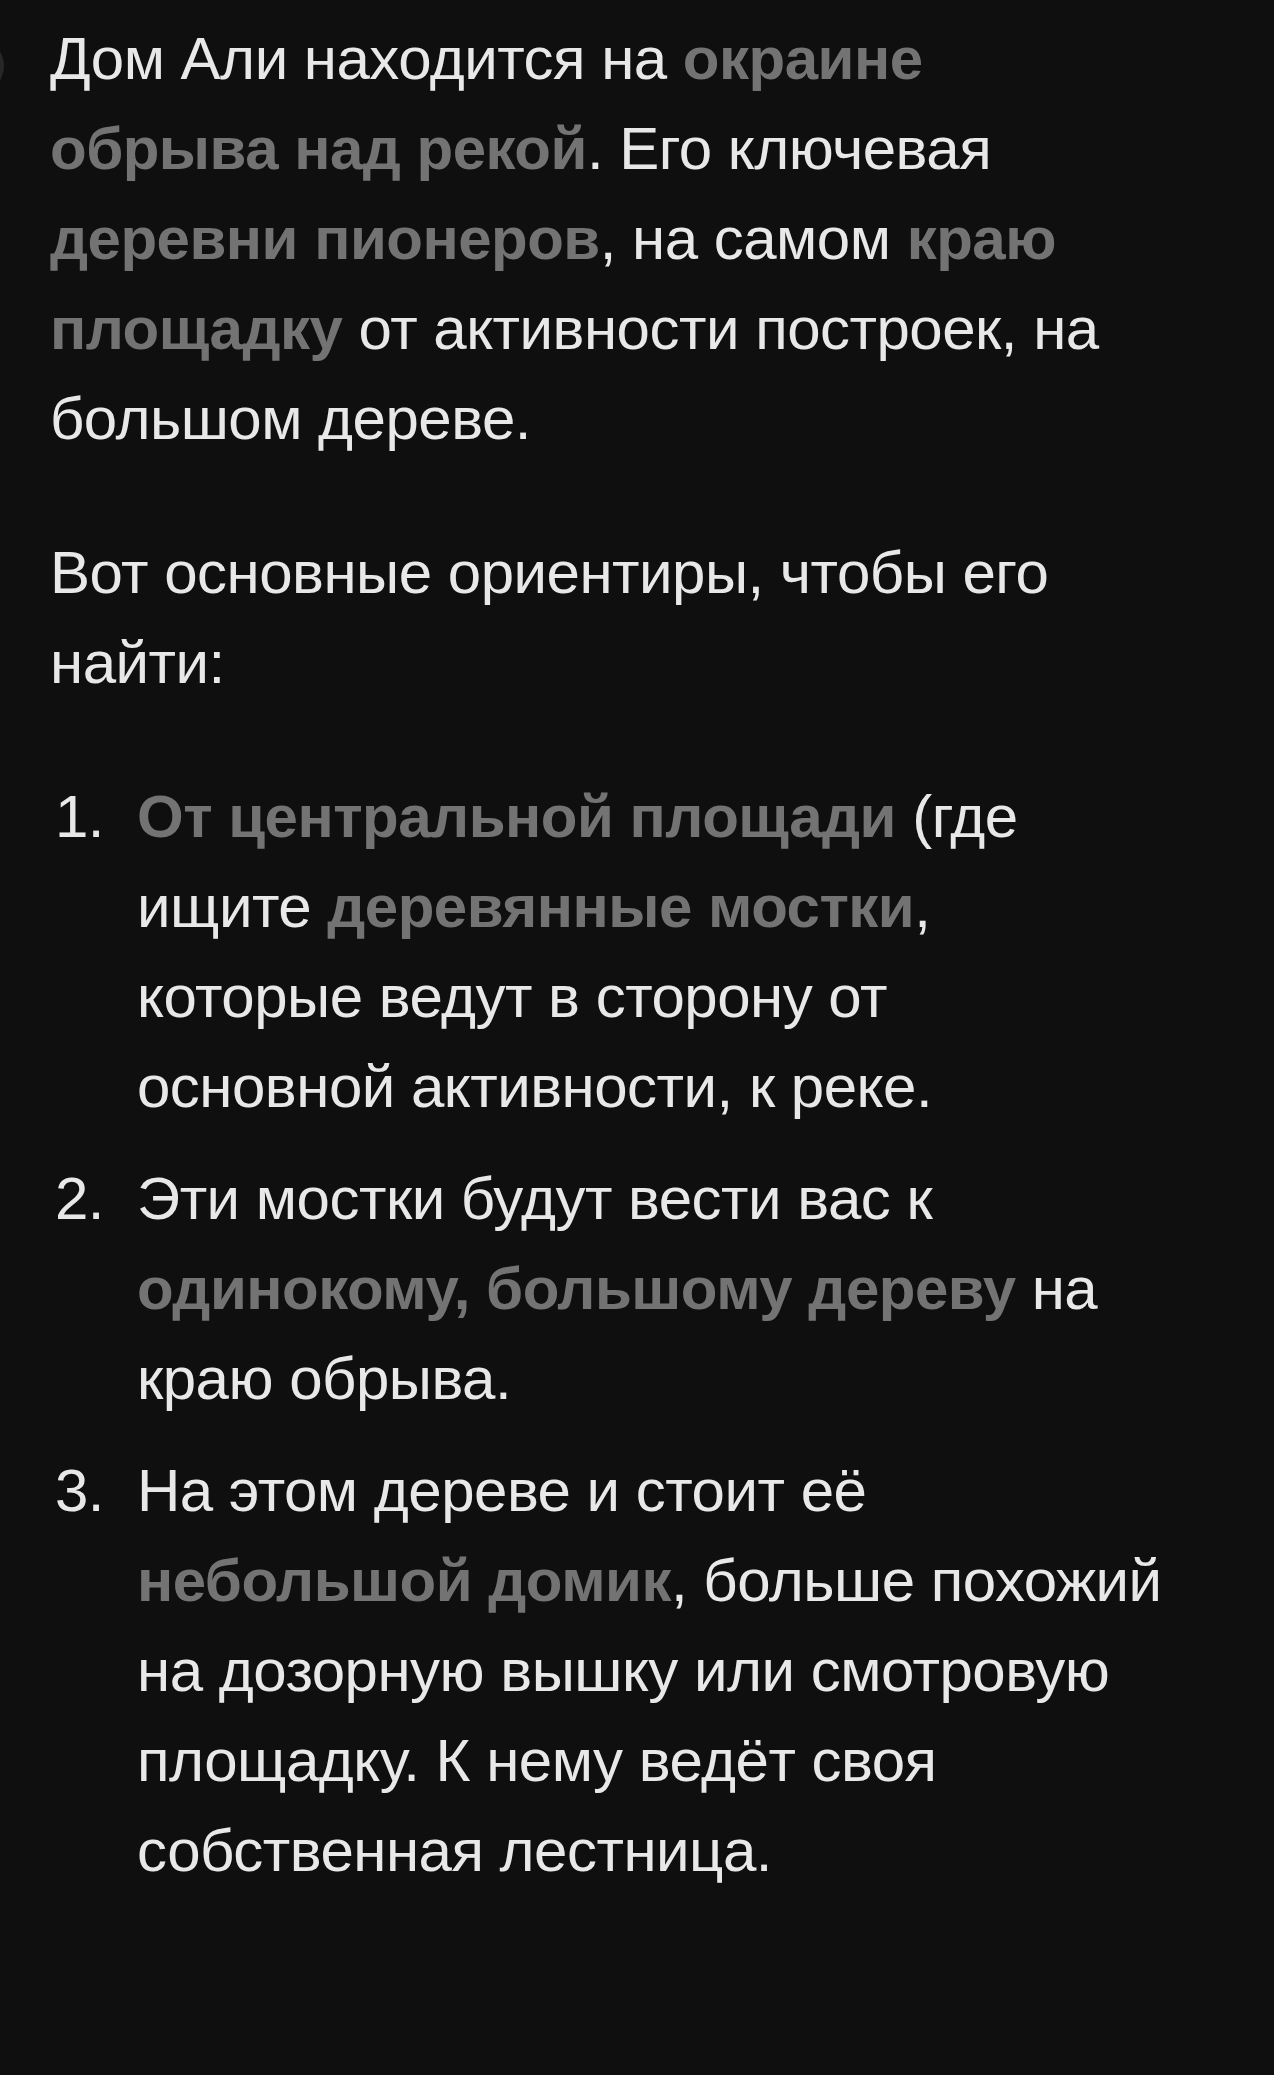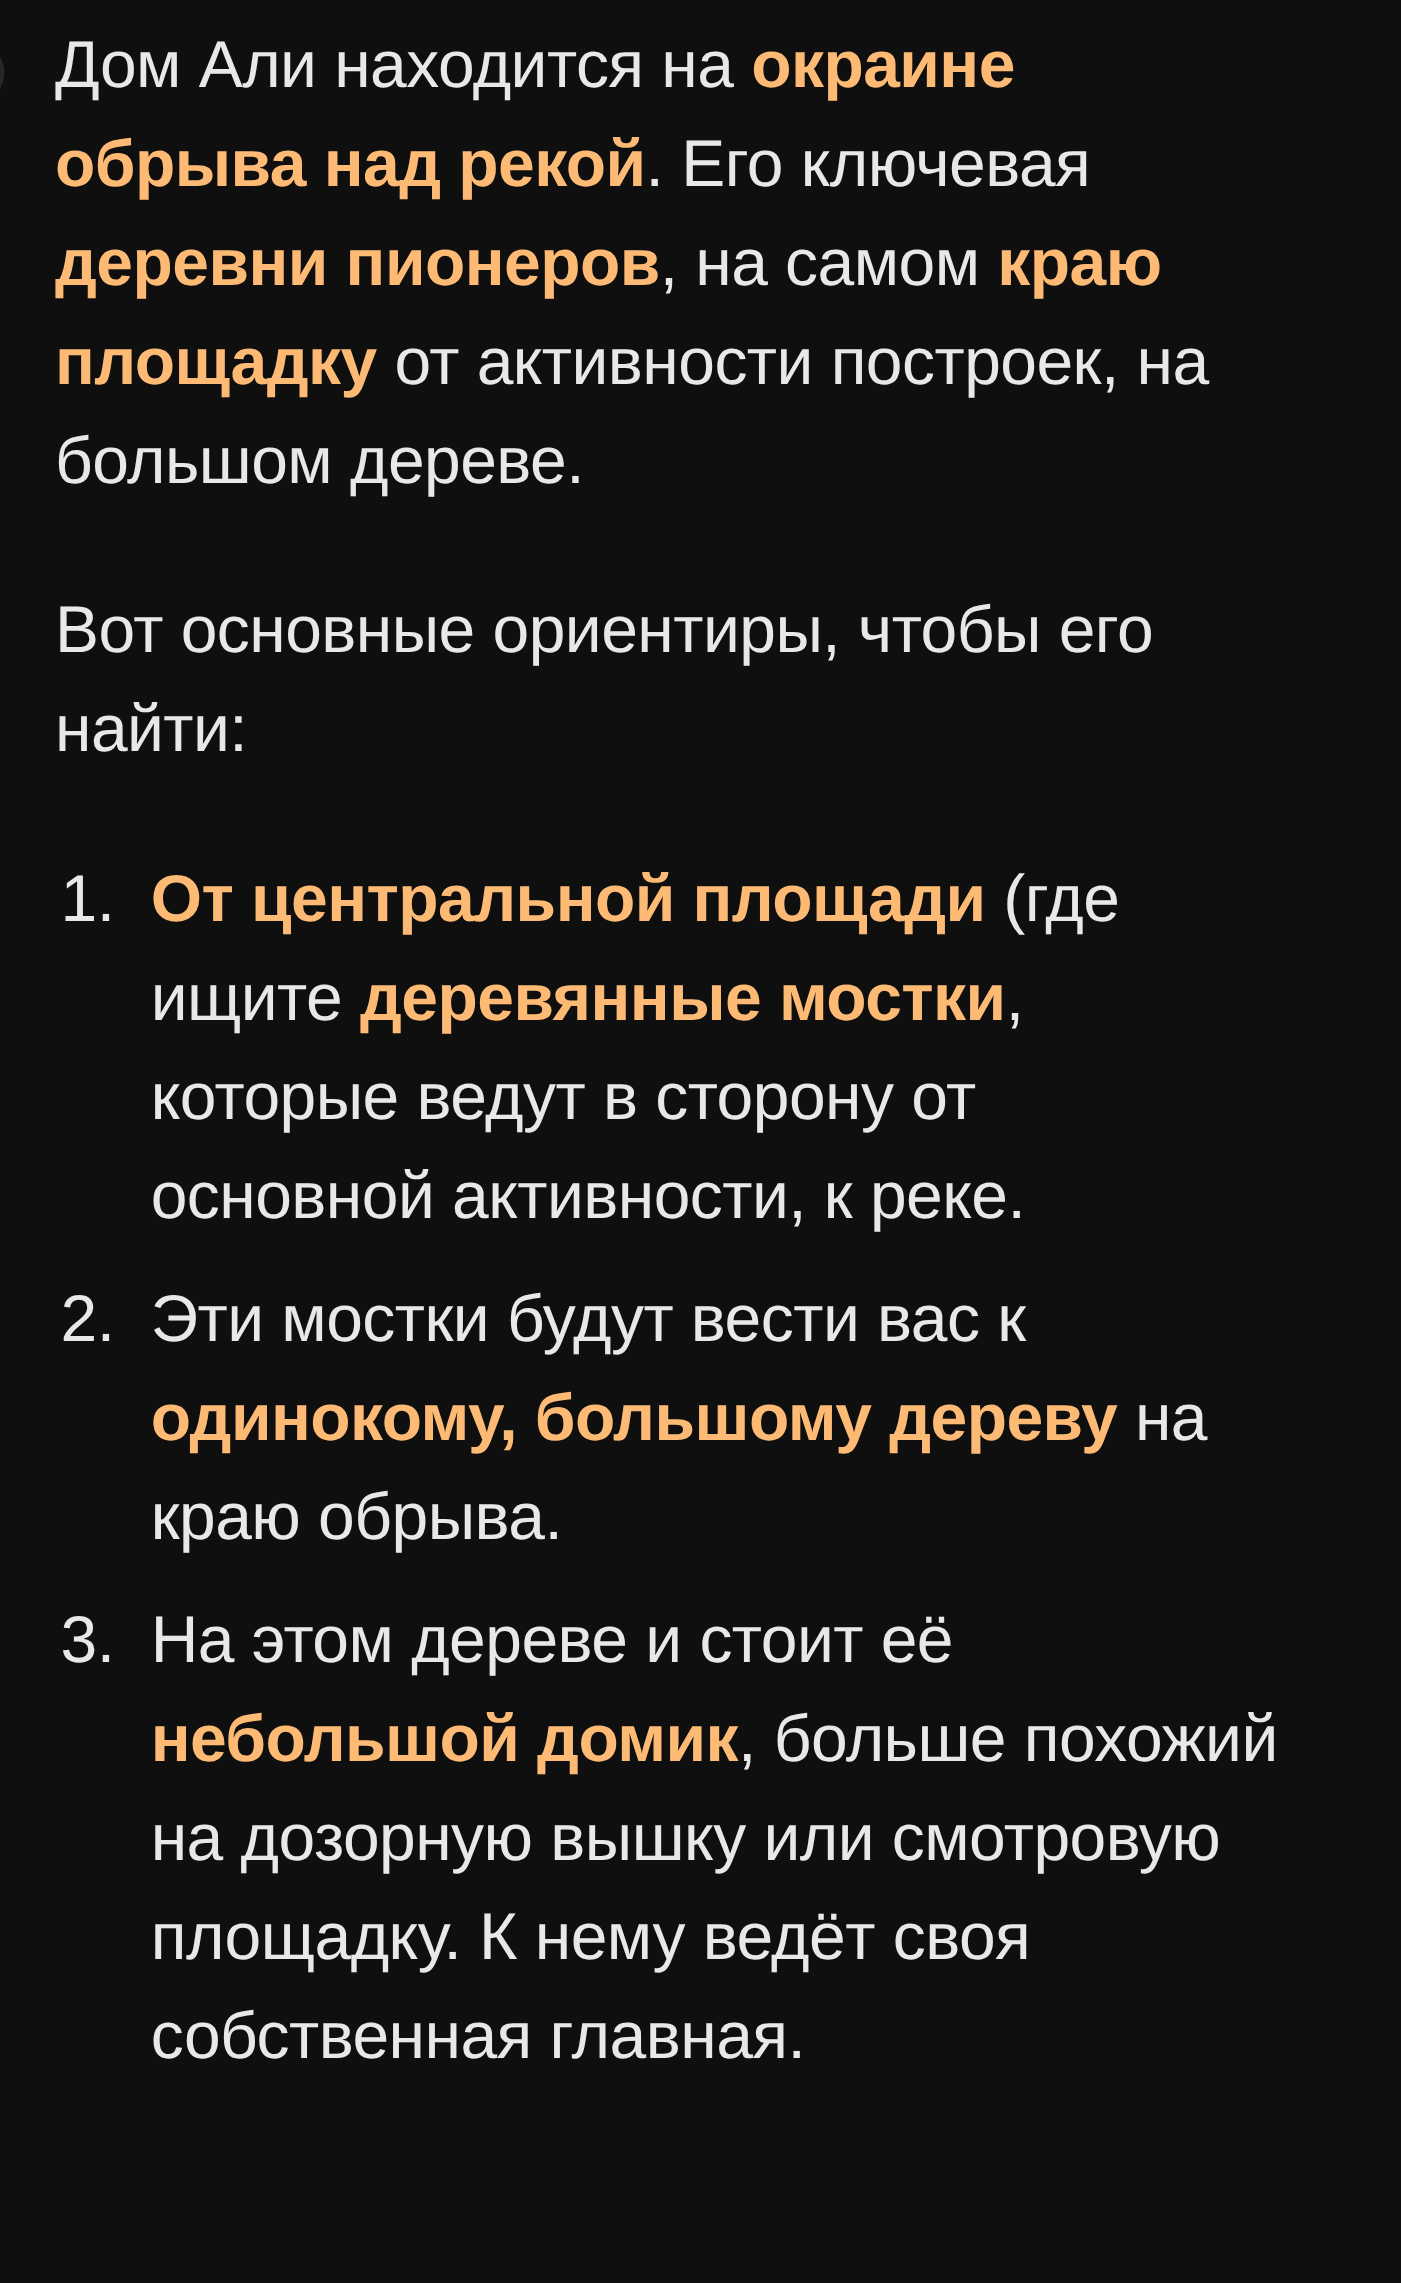"окраине" strong { color: #fdba74 -> #737373 }
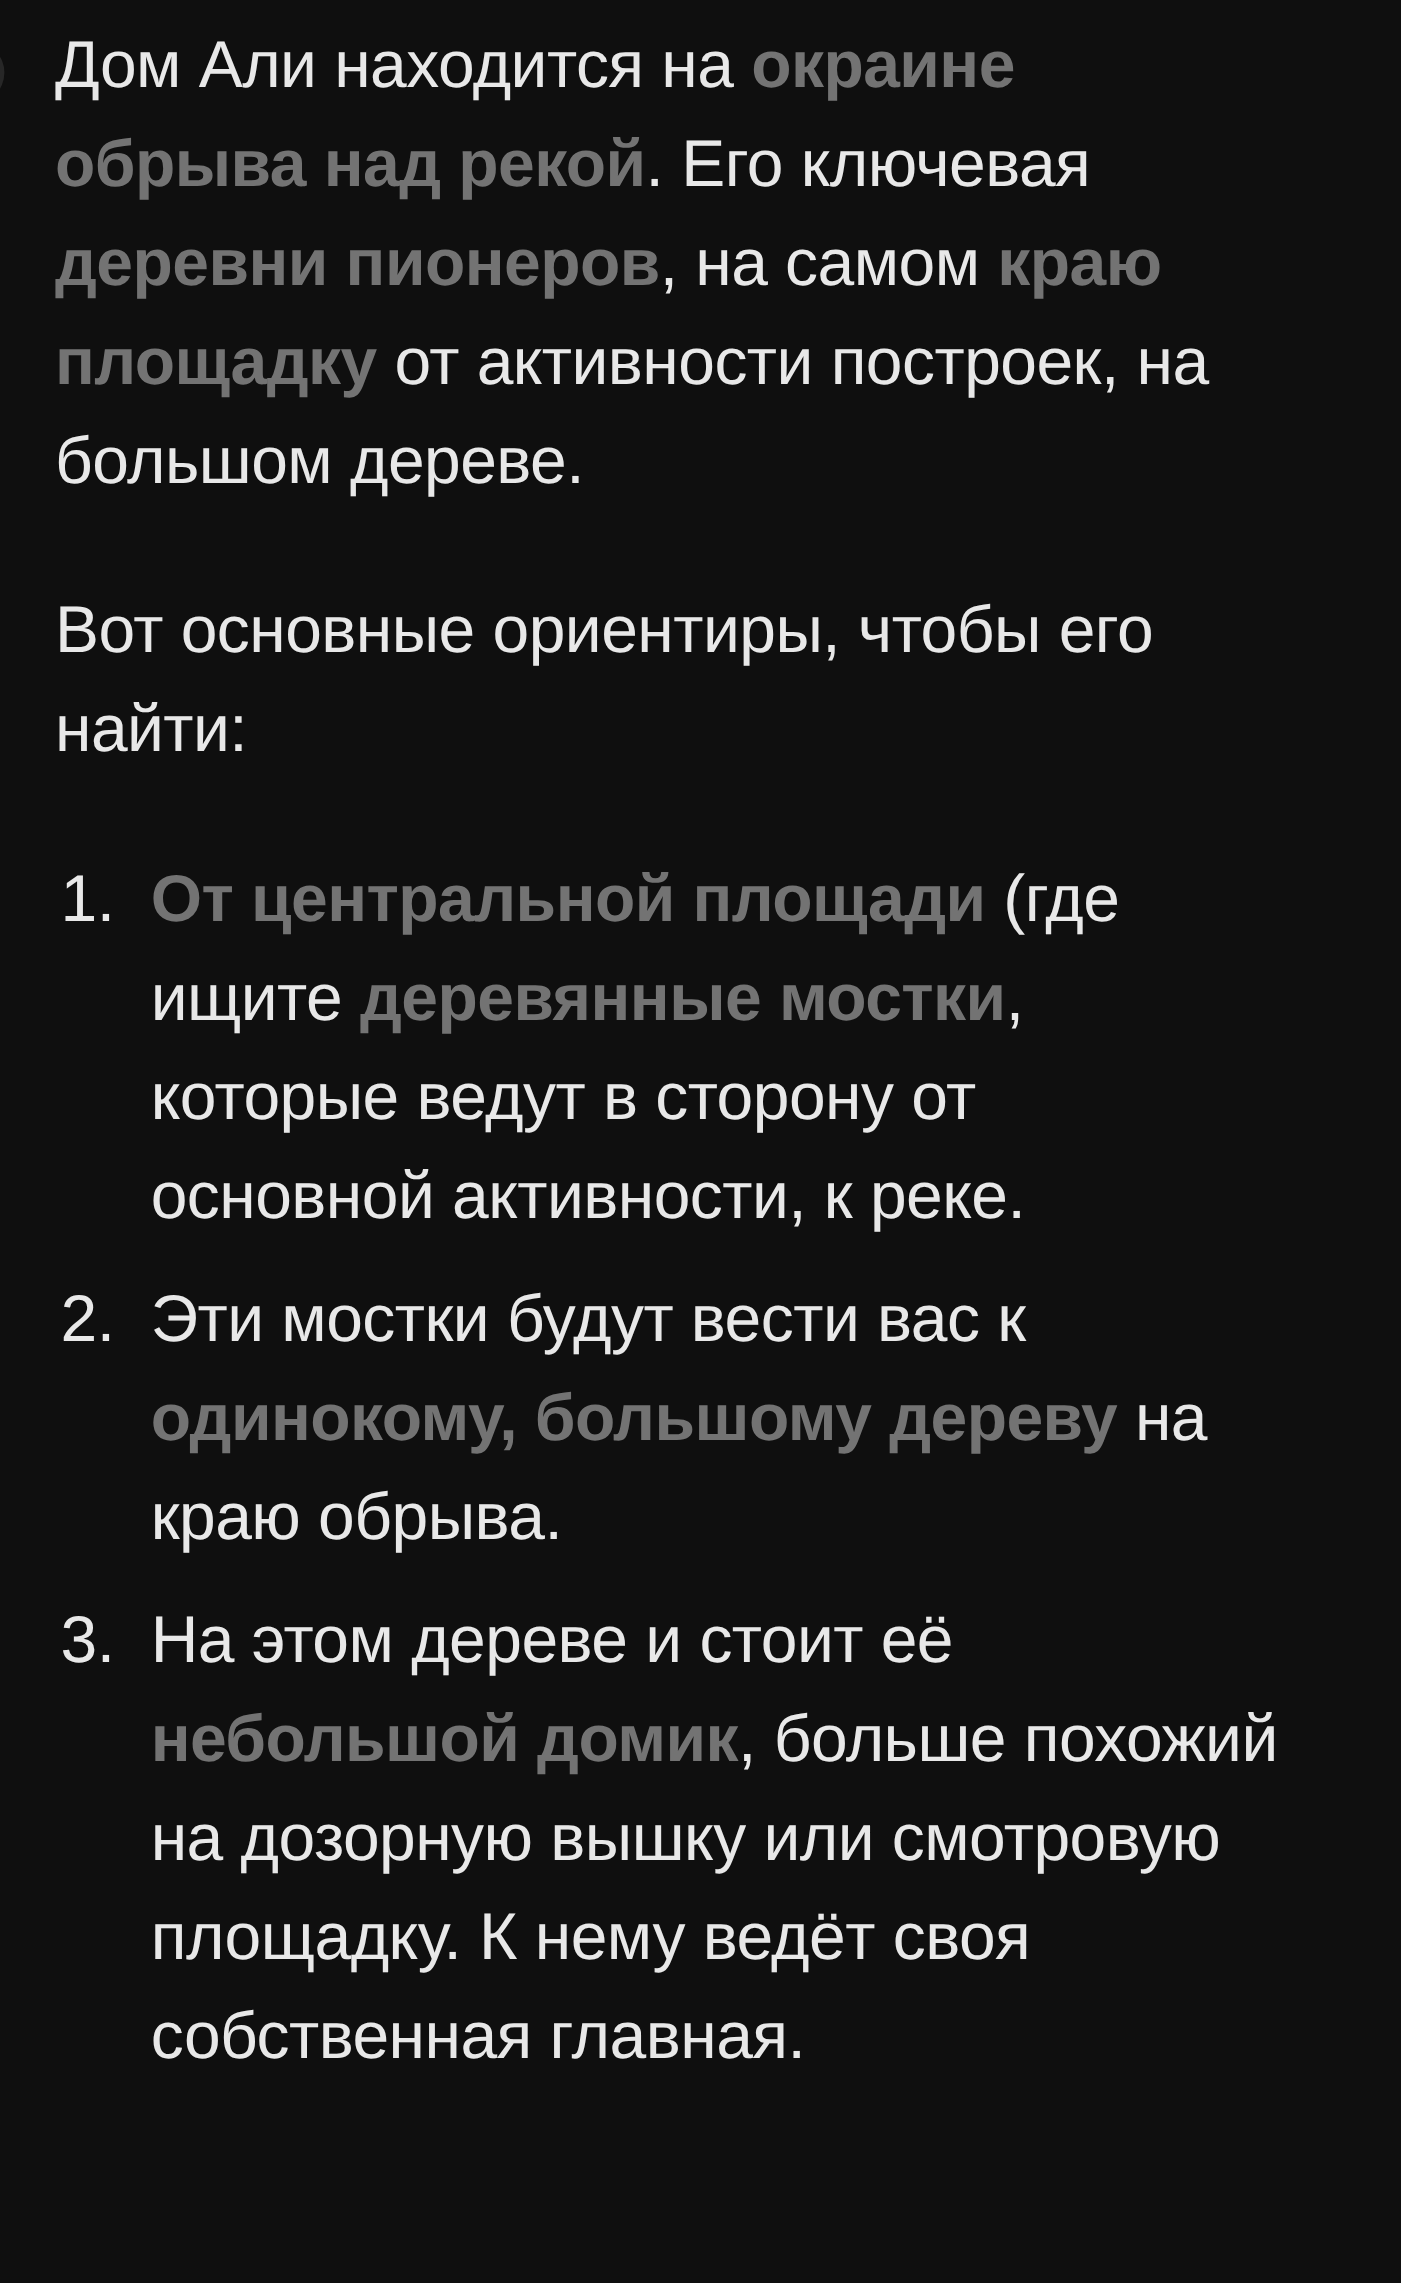"собственная главная." span { text: главная -> лестница }
